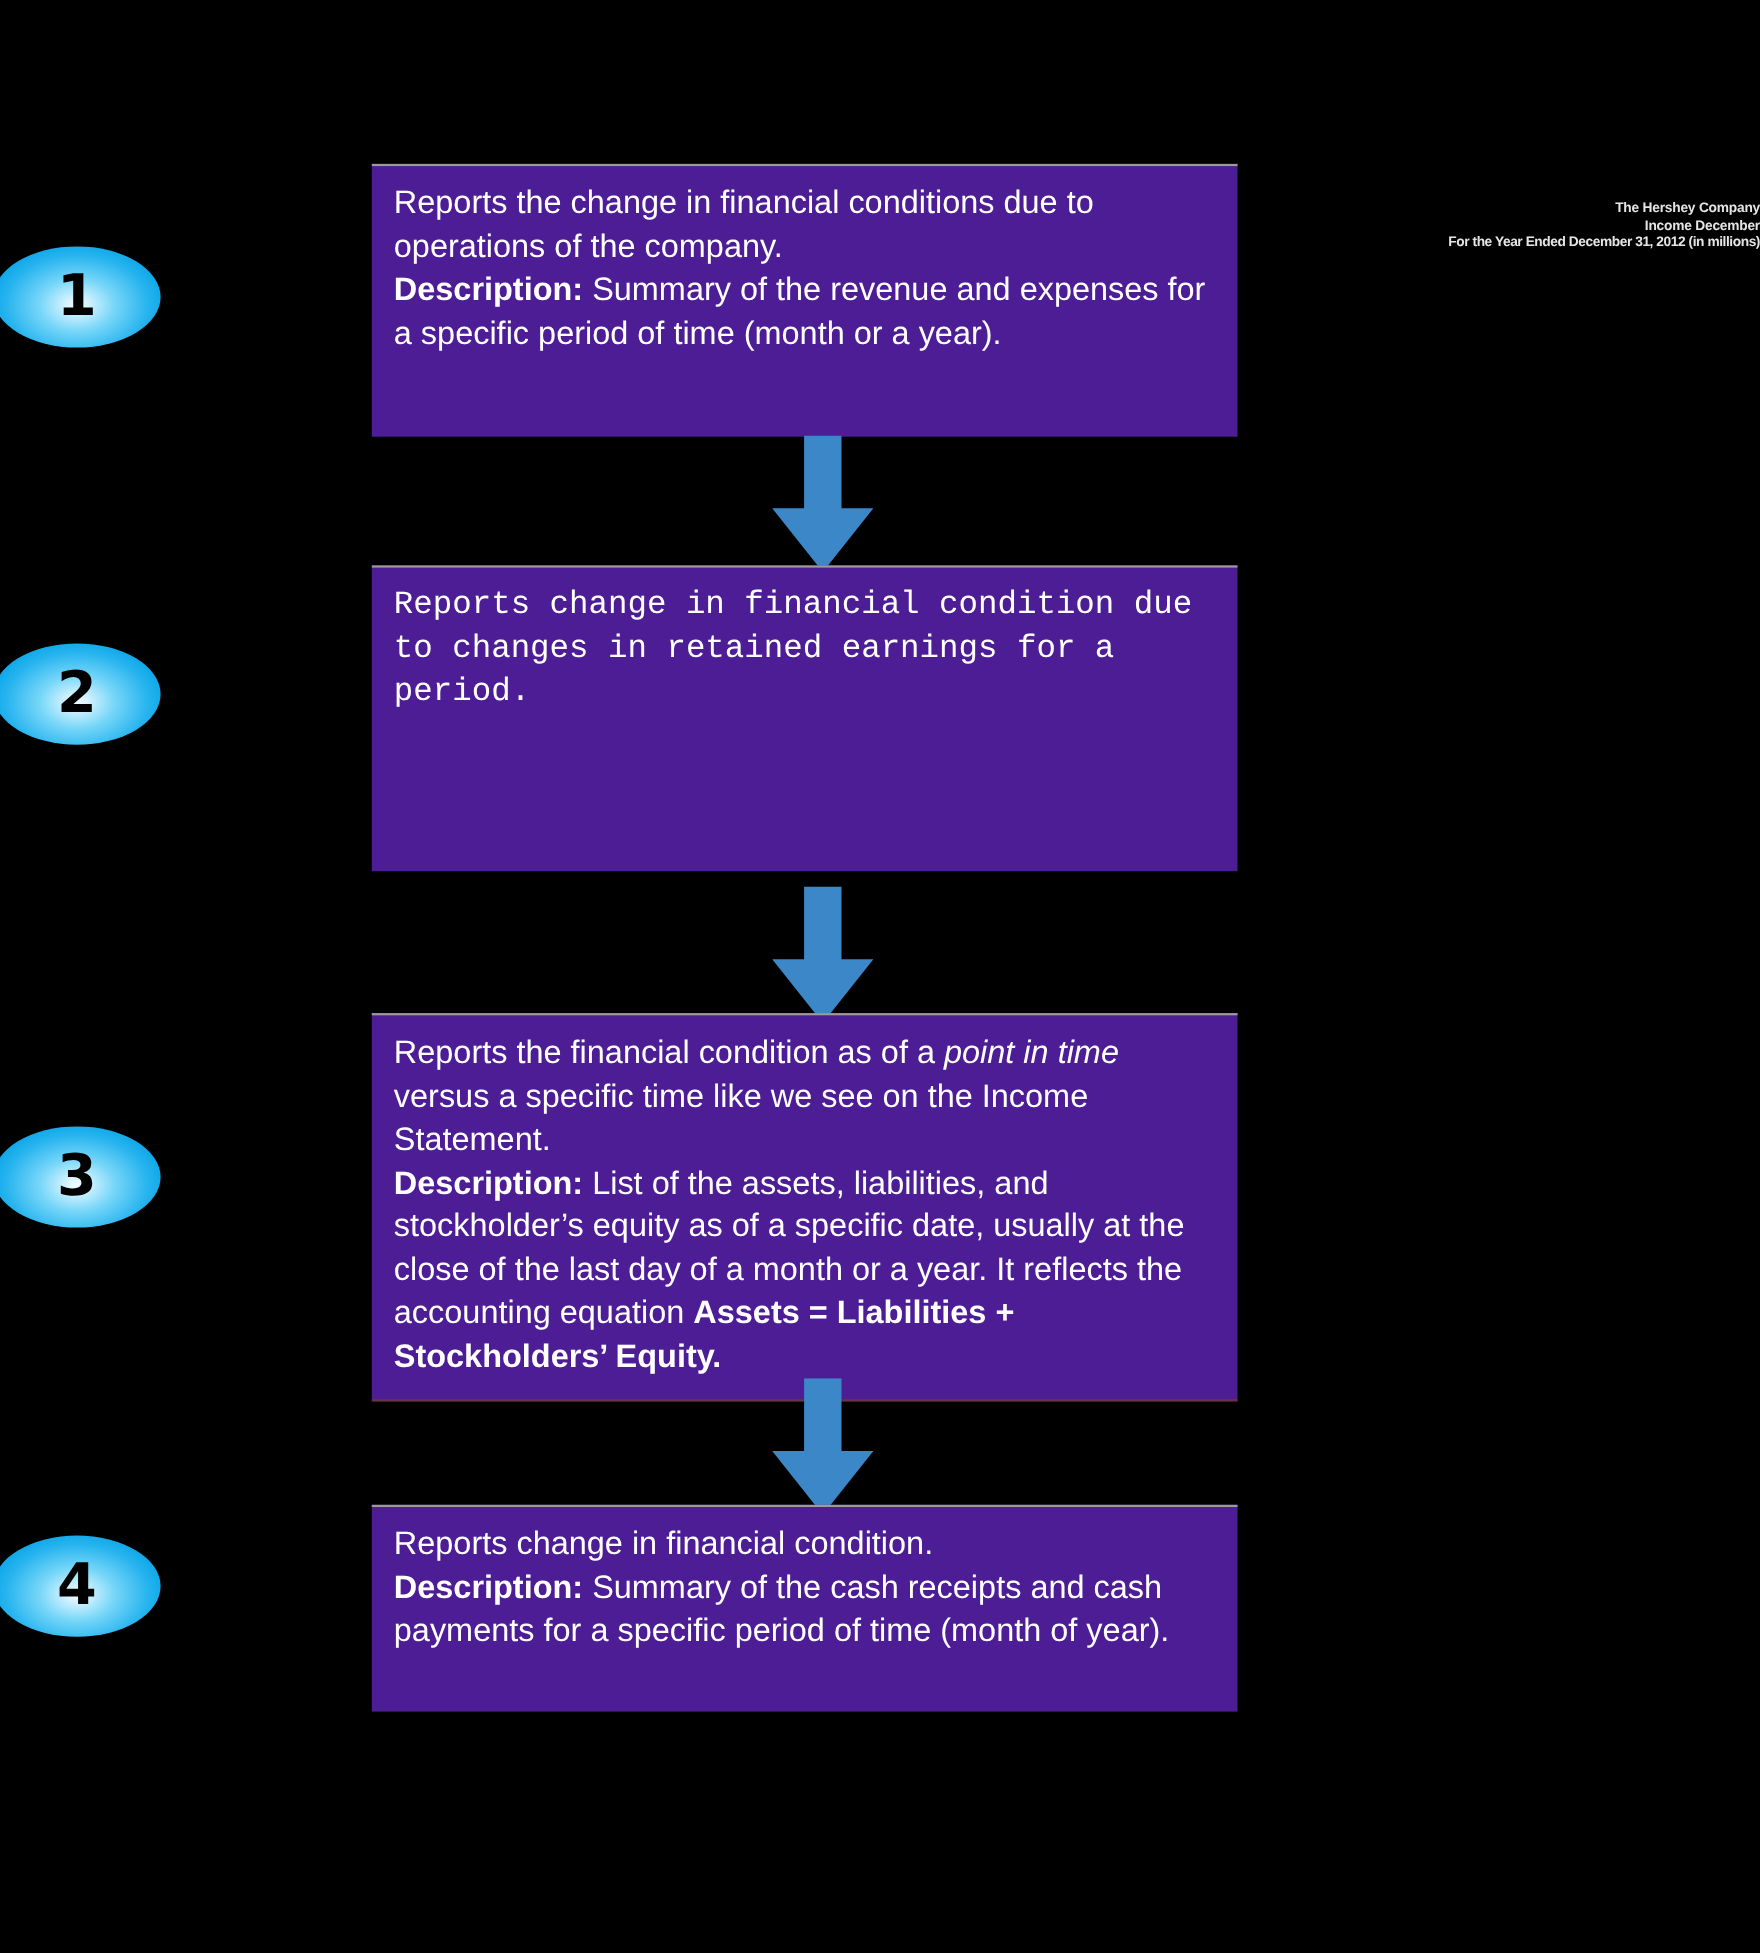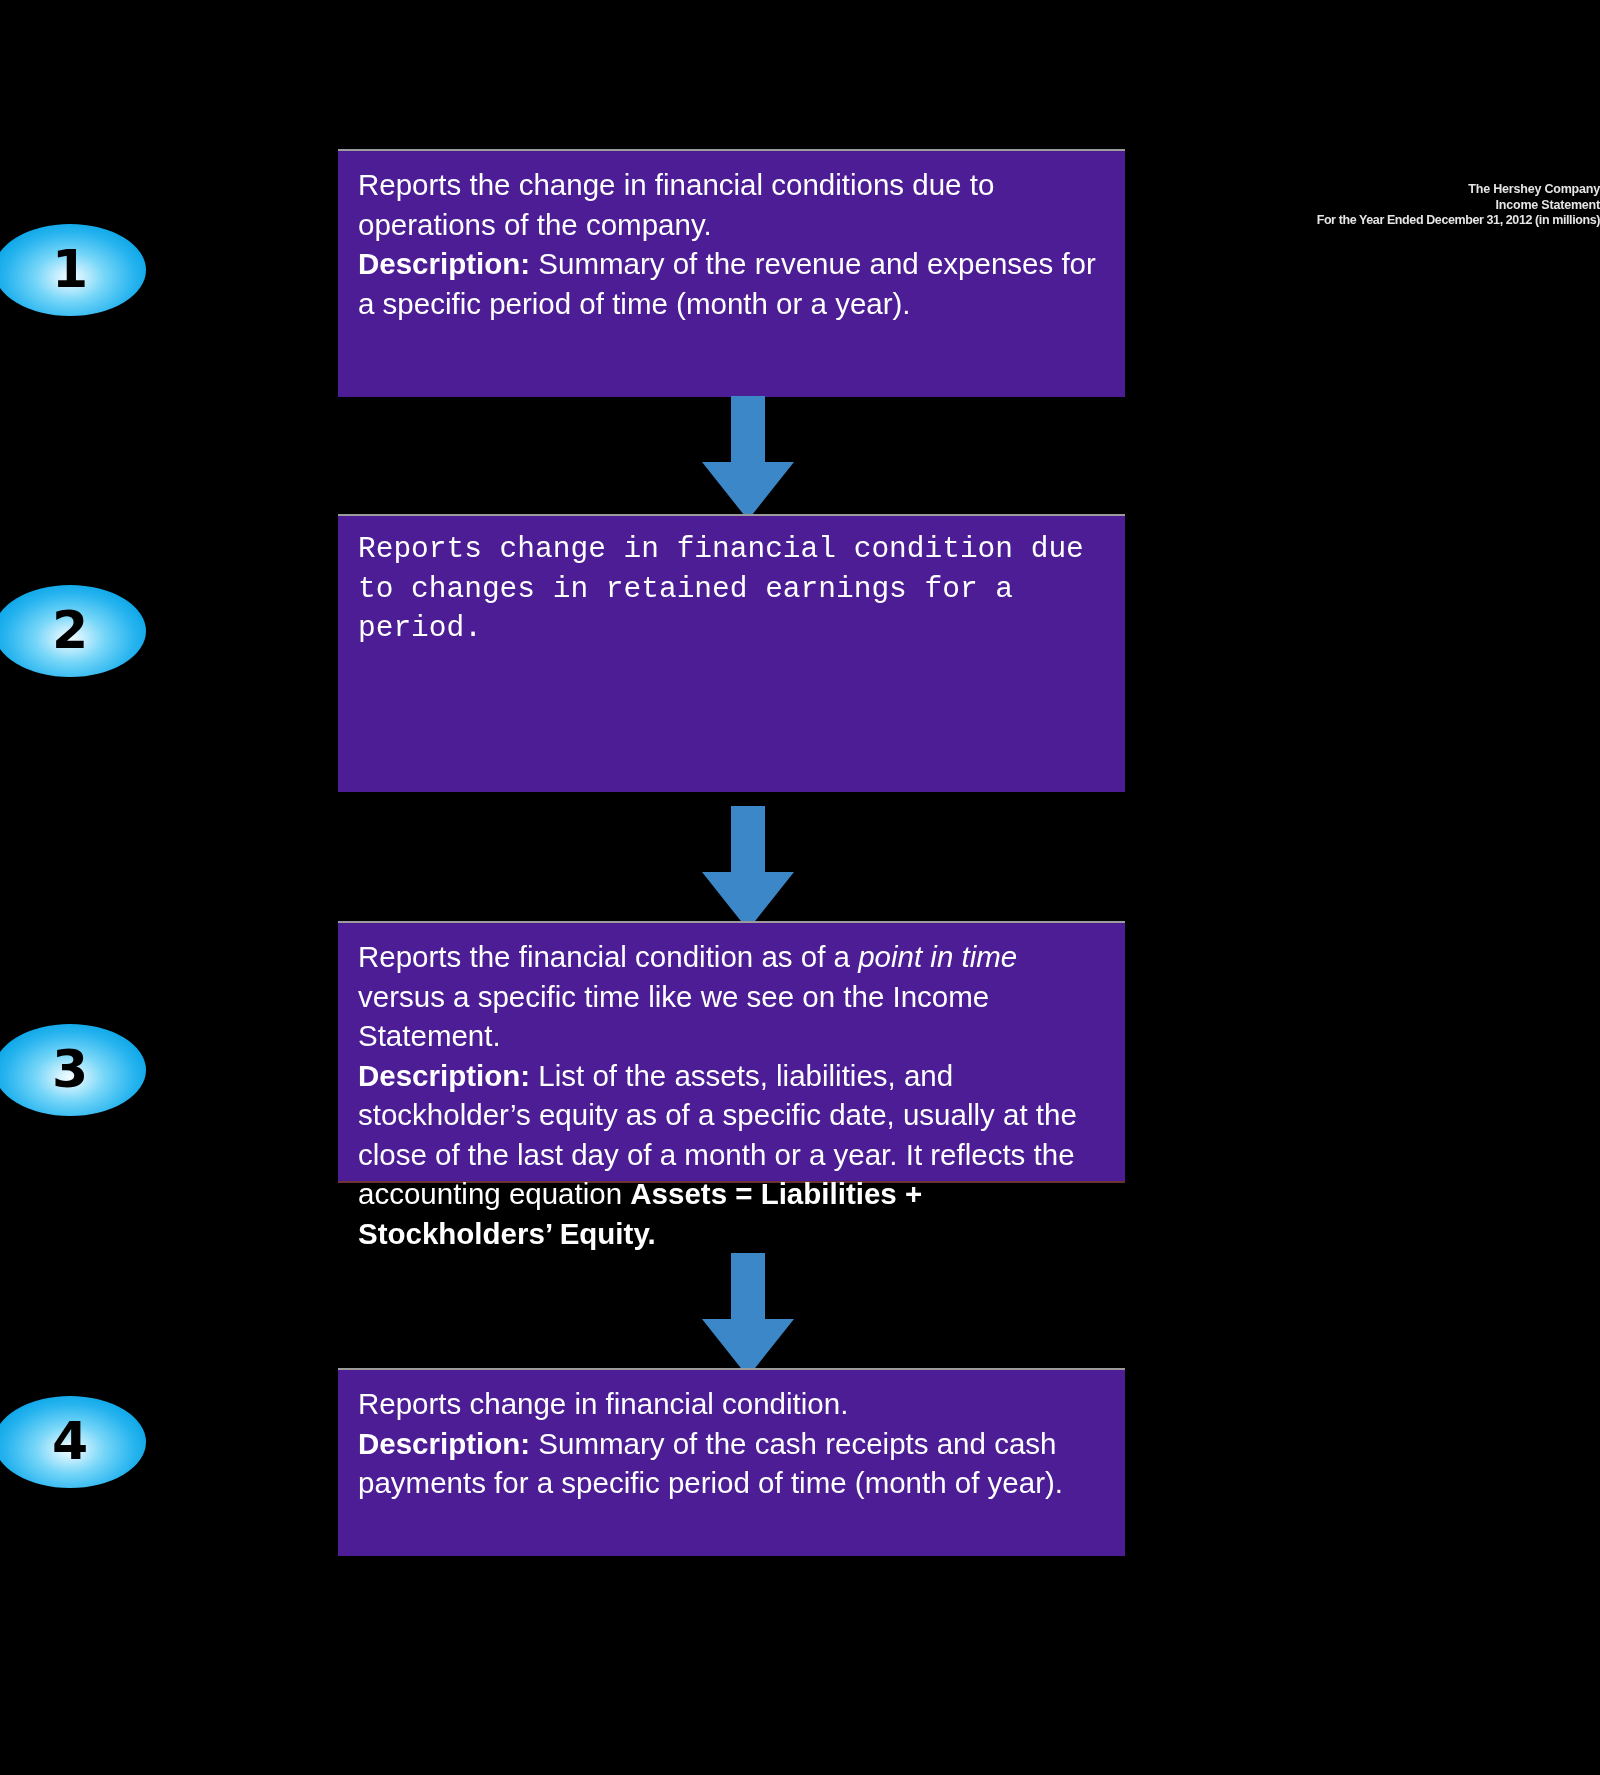"Income Statement" div.line2 { text: Statement -> December }
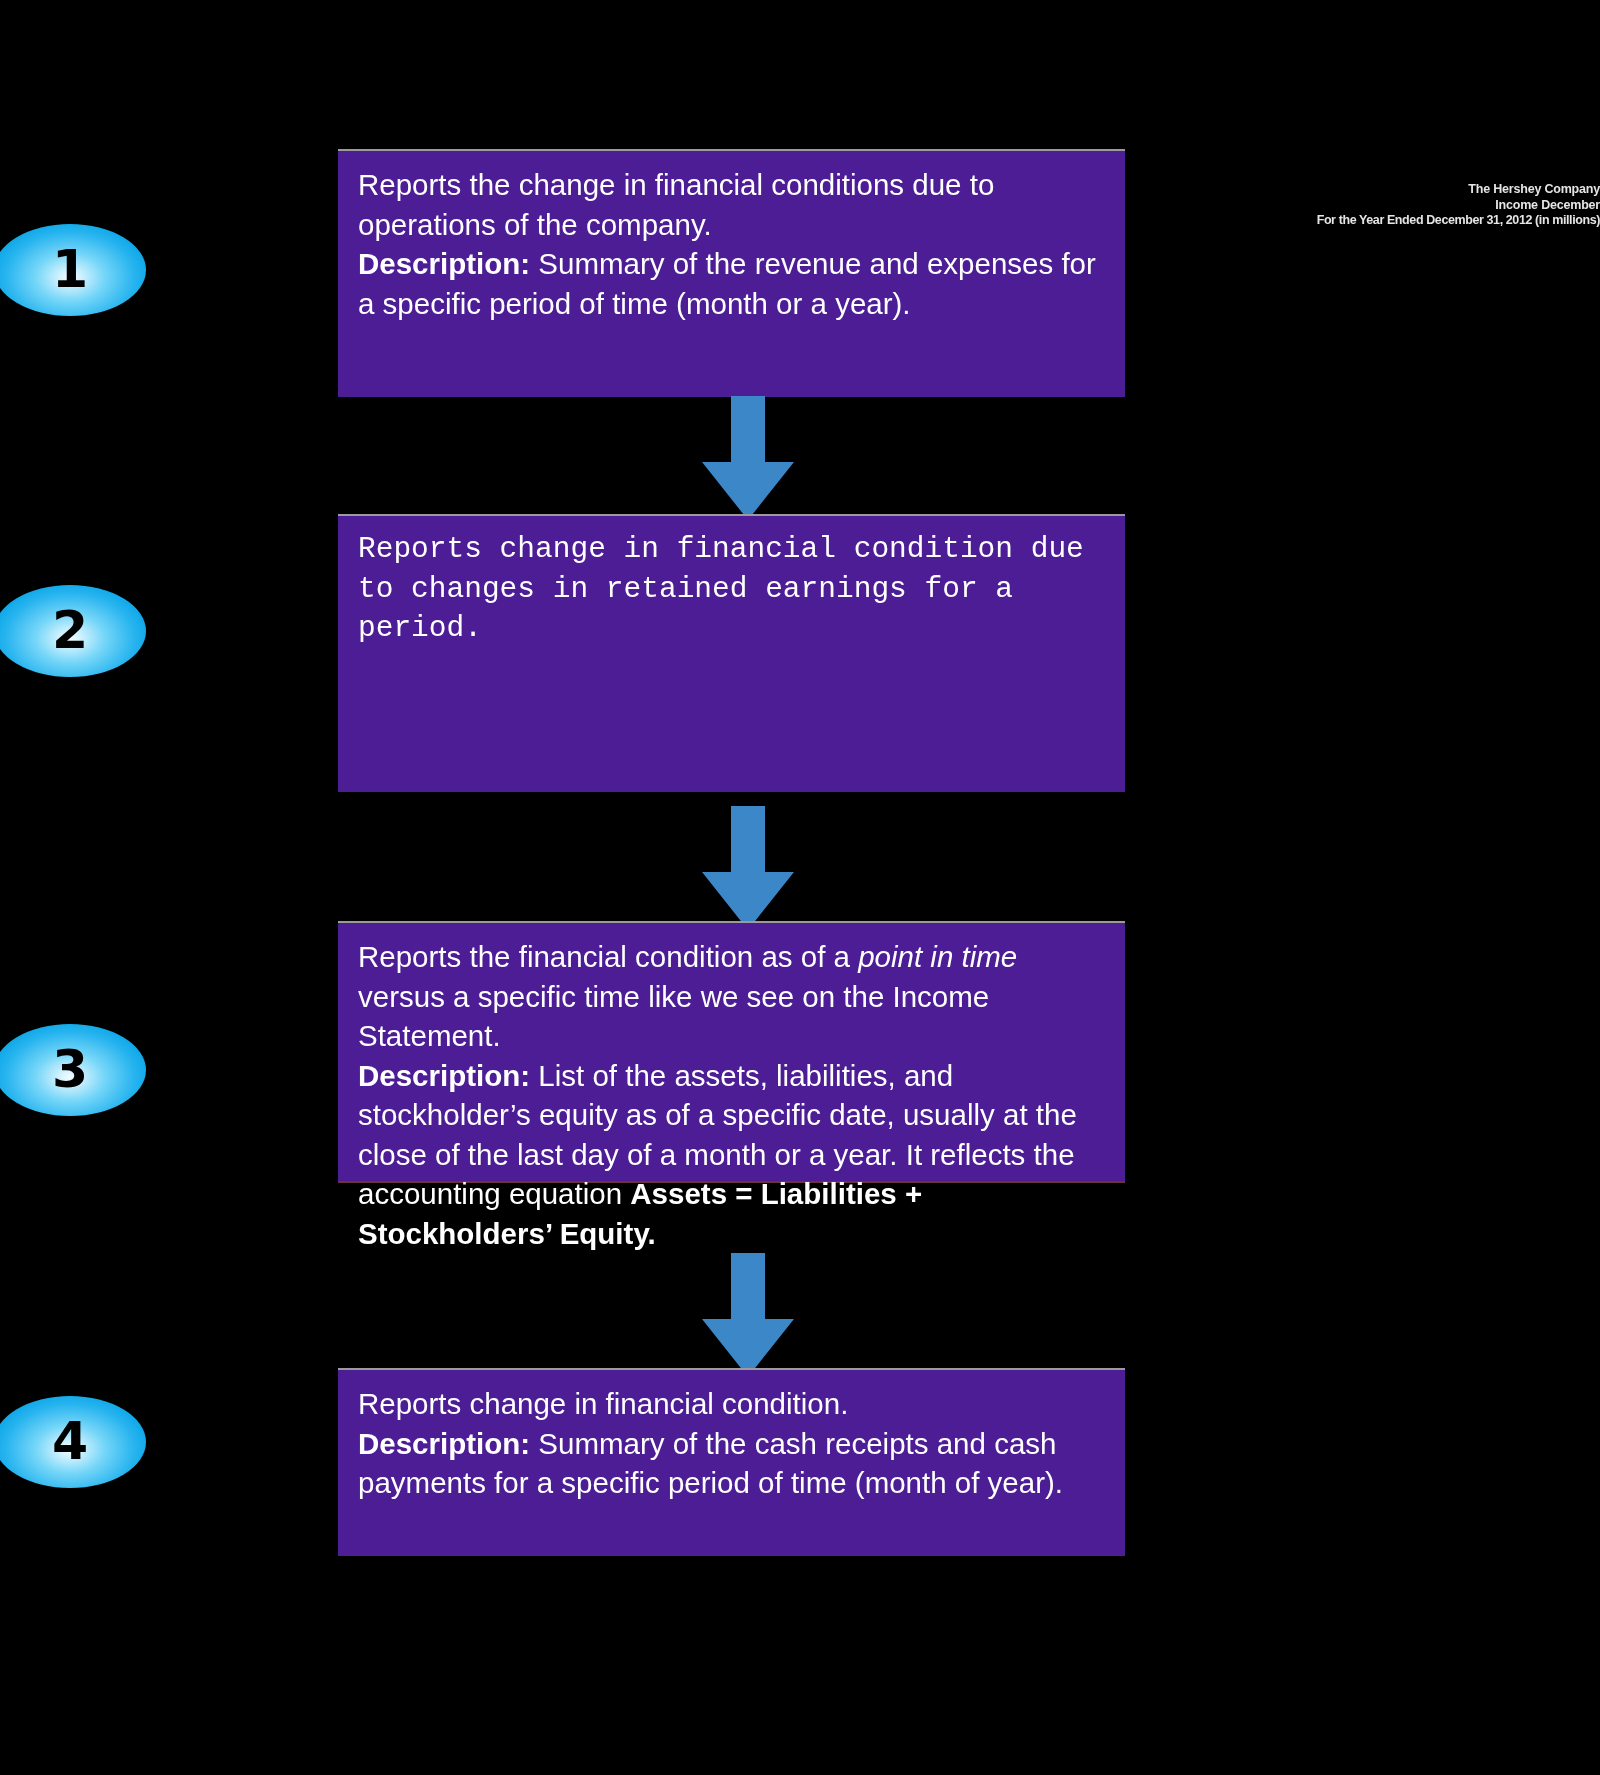"Reports the financial condition as" div.box { height: 262px -> 353px }
